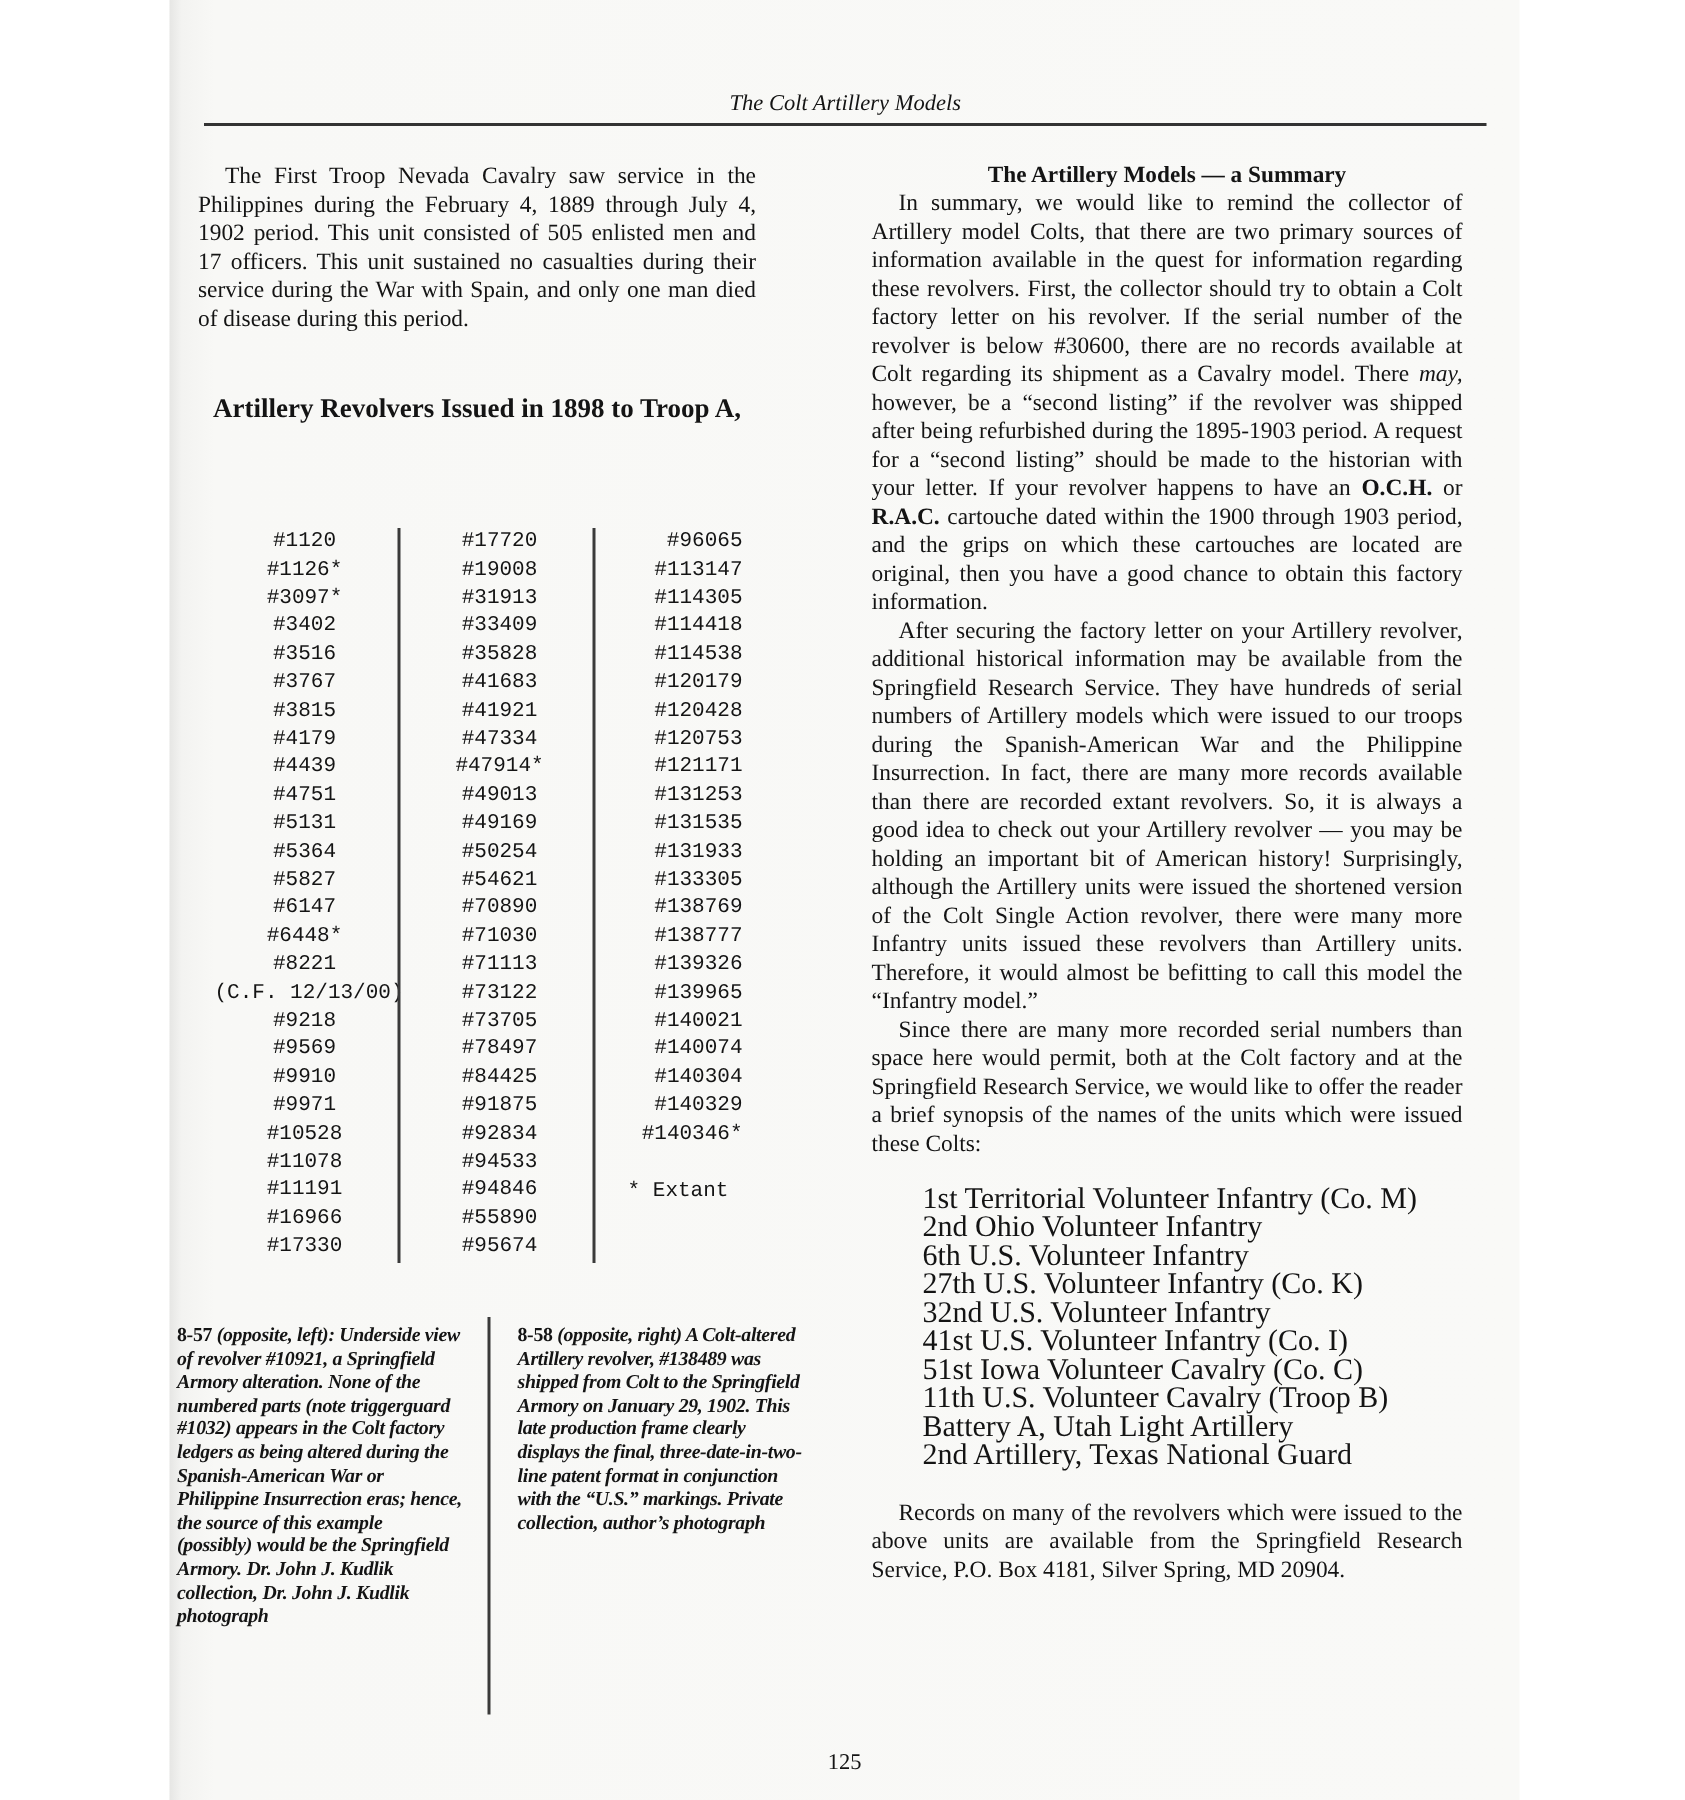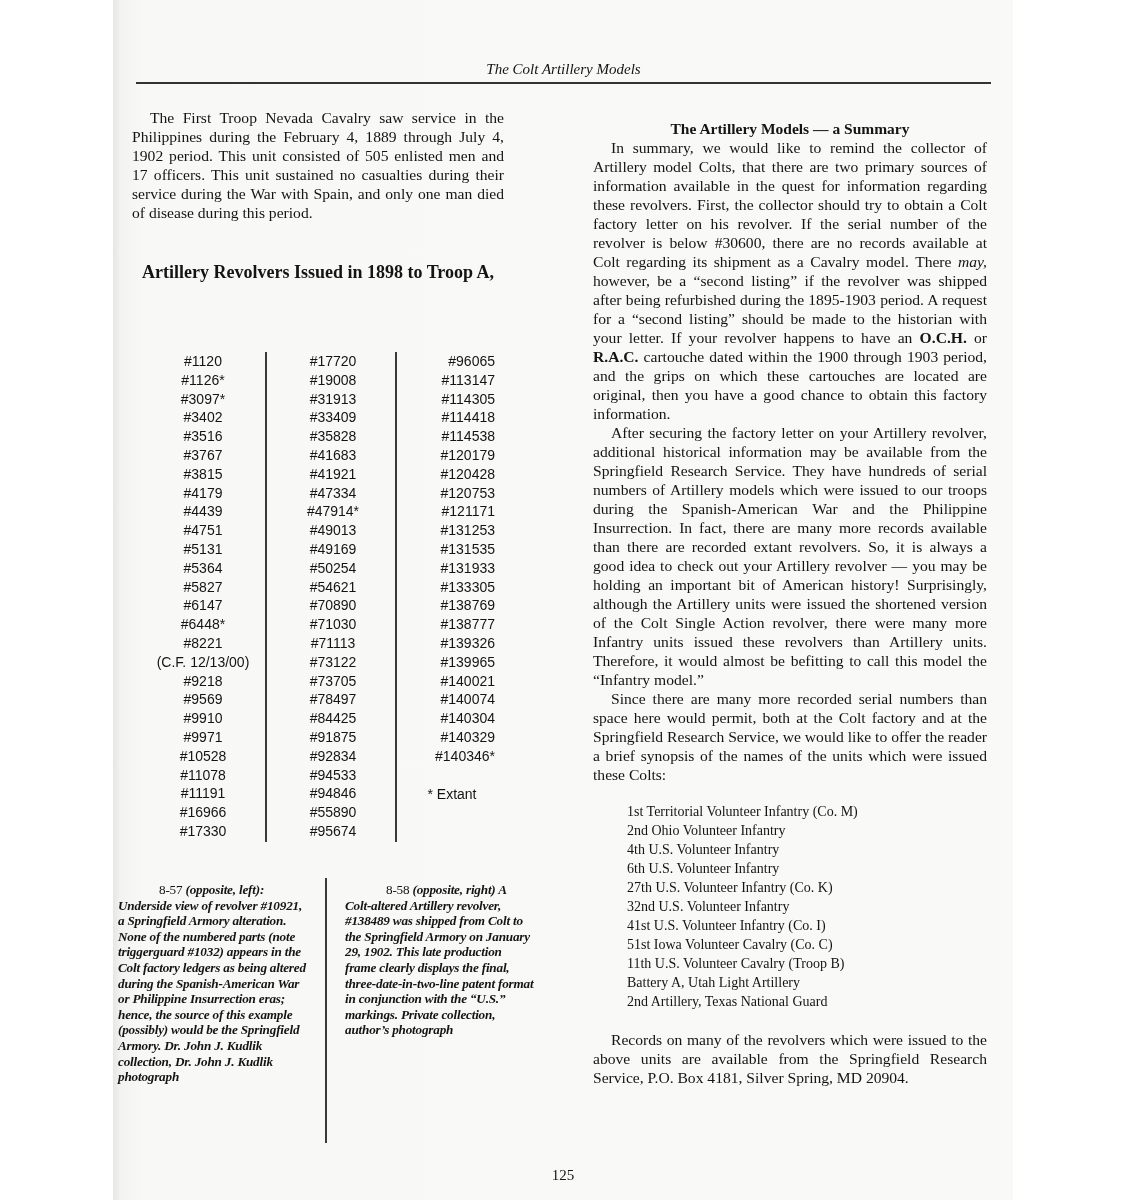"The Artillery Models — a" .right-col { left: 480px -> 468px; margin-top: 12px -> none }
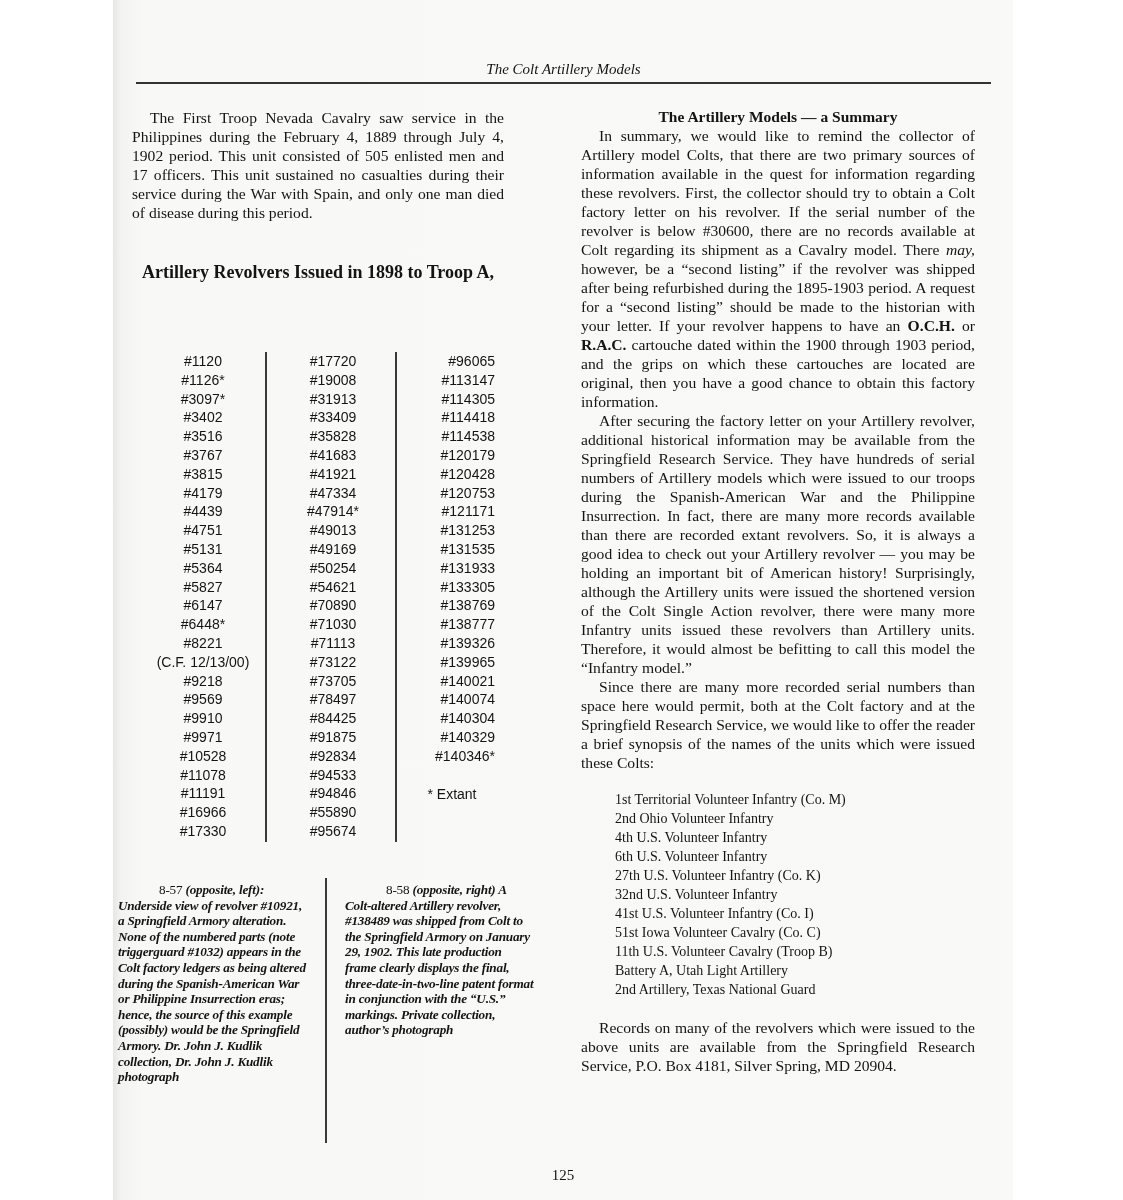"#1120" .serial-table { font-family: Liberation Sans, sans-serif -> Liberation Mono, monospace }
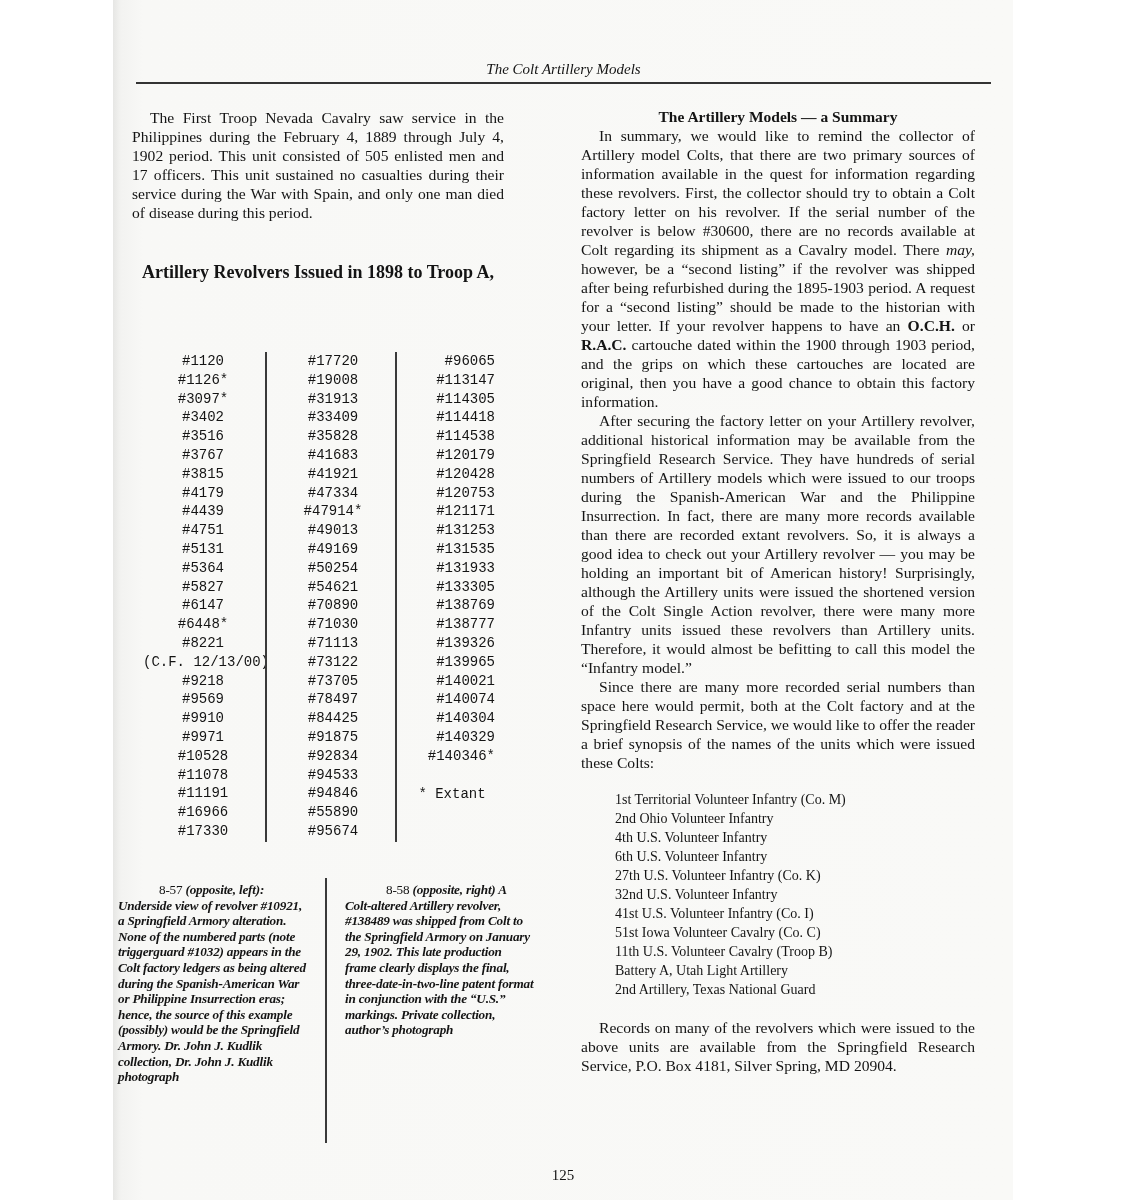"1st Territorial Volunteer Infantry (Co." .unit-list { font-size: 14px -> 20px }
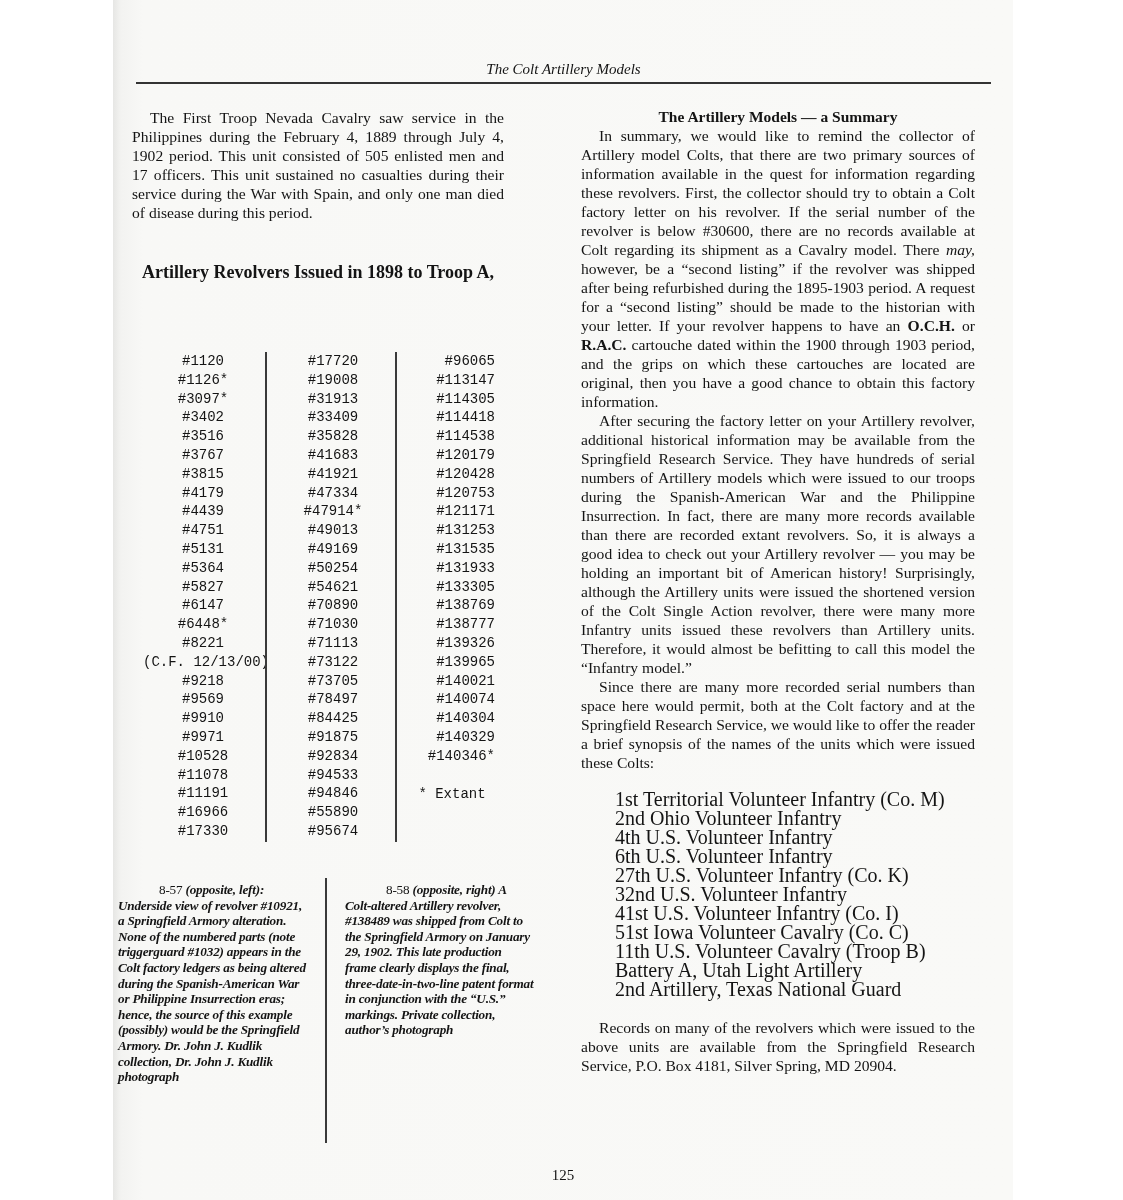"4th U.S. Volunteer Infantry" li { html: <li>4th U.S. Volunteer Infantry</li> -> none }
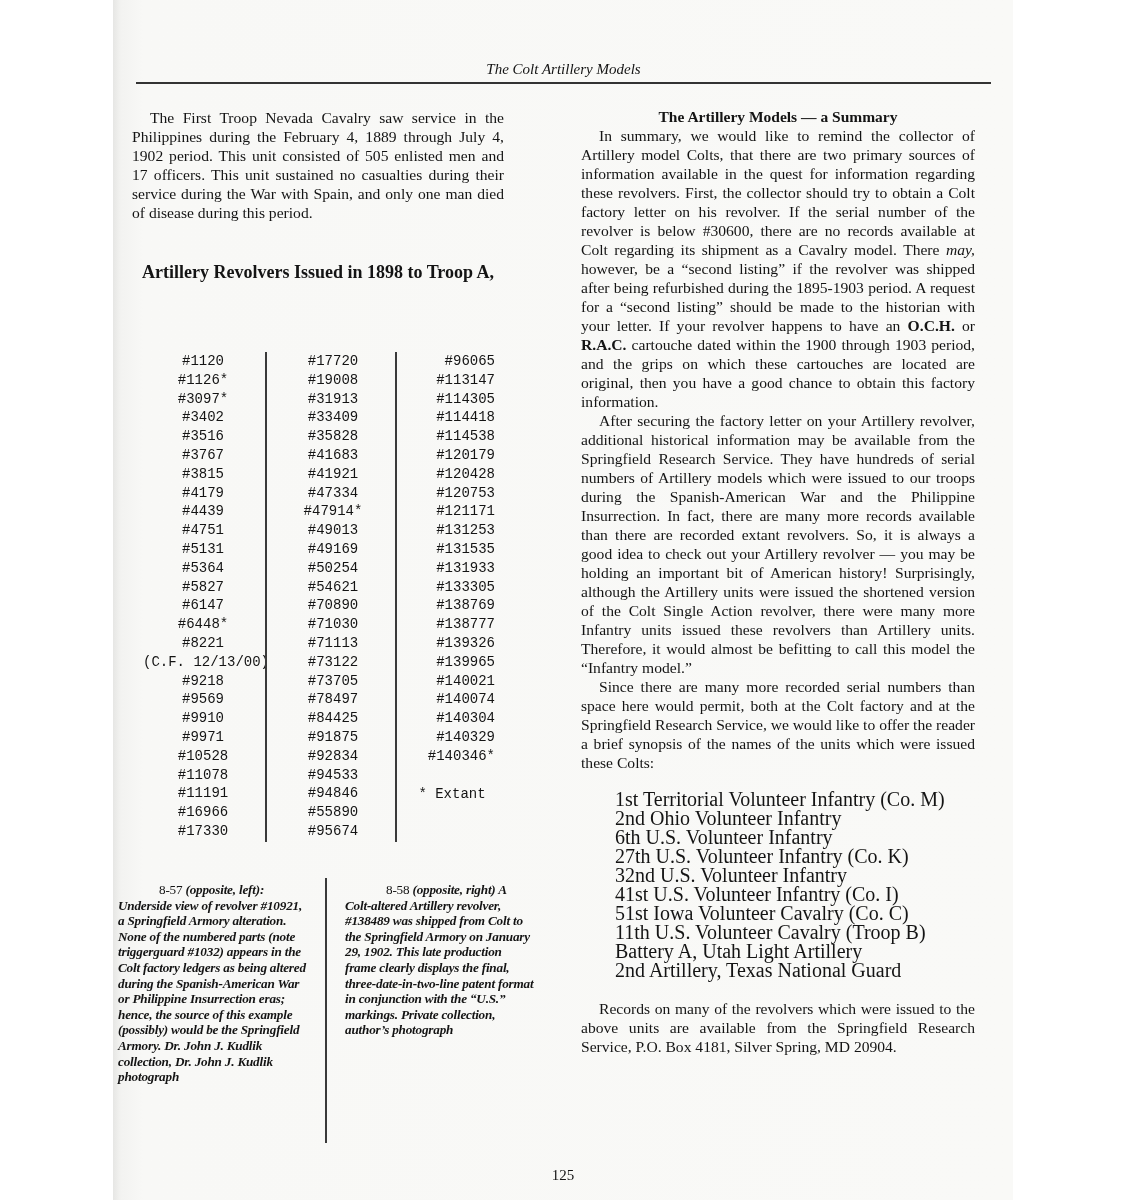"8-57" .caption .fig-num { font-weight: normal -> bold; margin-left: 41px -> none }
